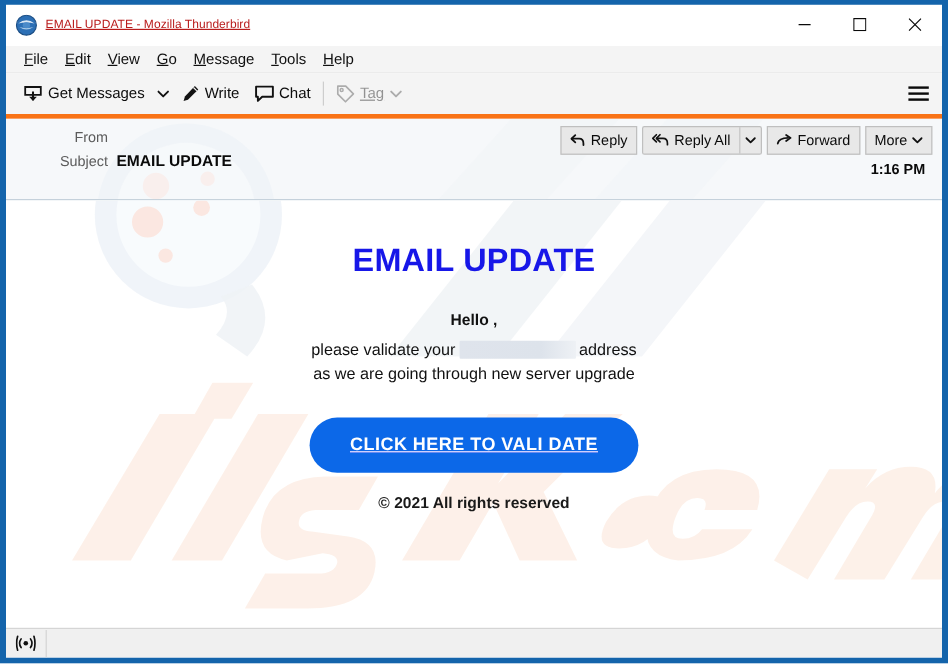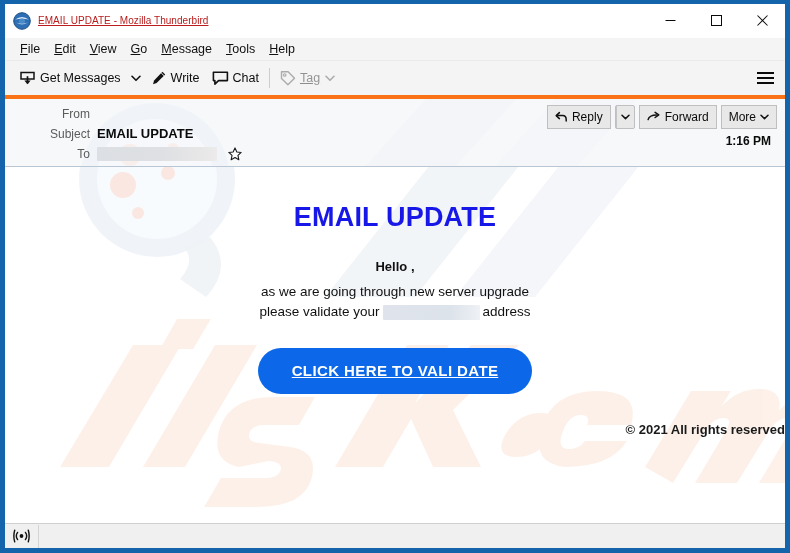"Reply All" div.rb { html: none -> <div> <span> <svg> <path></path> <path></path> <path></path> </svg> </span> <span>Reply All</span> </div> }
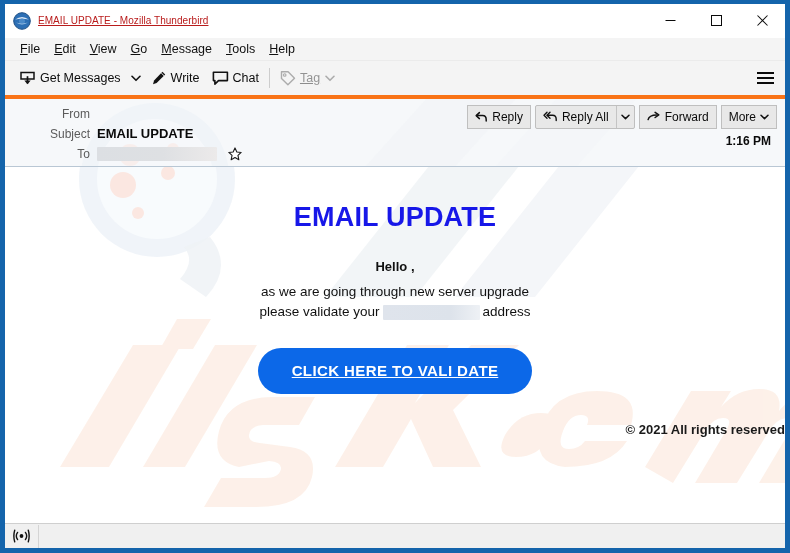"To" div.hdr-row { html: <div> <div>To</div> <div> <span></span> <span> <svg> <path></path> </svg> </span> </div> </div> -> none }
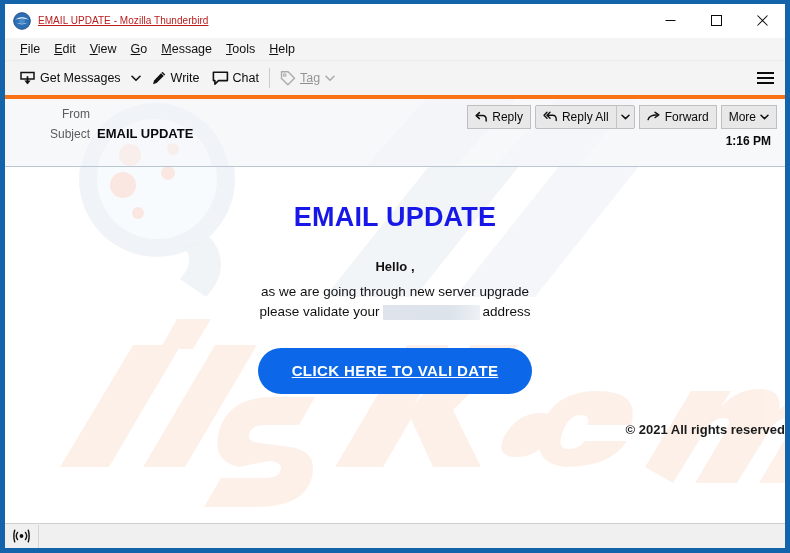"as we are going through" p.mail-line { order: before "please validate your" -> after "please validate your" }
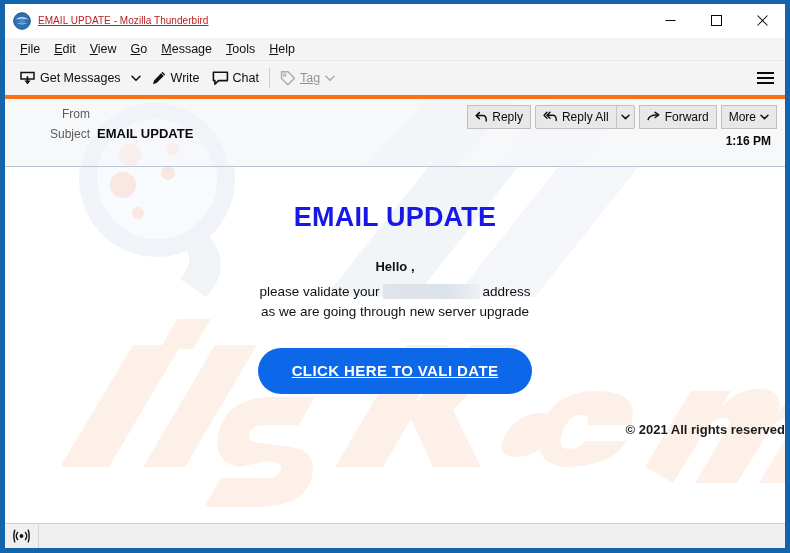"© 2021 All rights reserved" #mail-copyright { margin-top: 28px -> 17px; text-align: right -> none }
